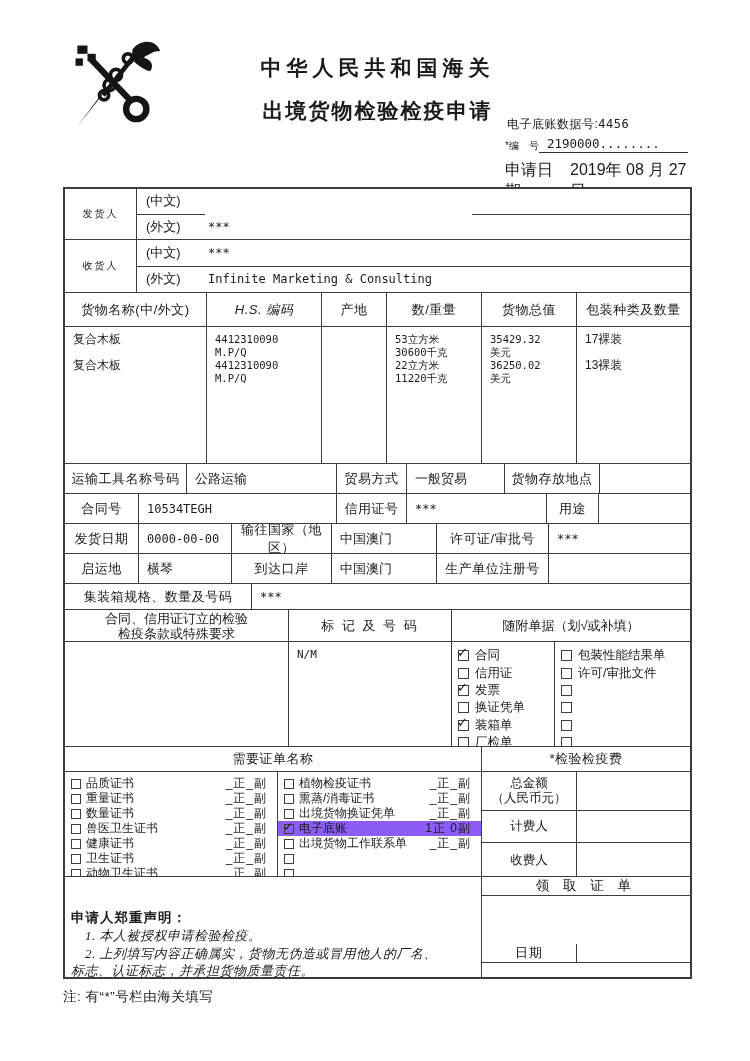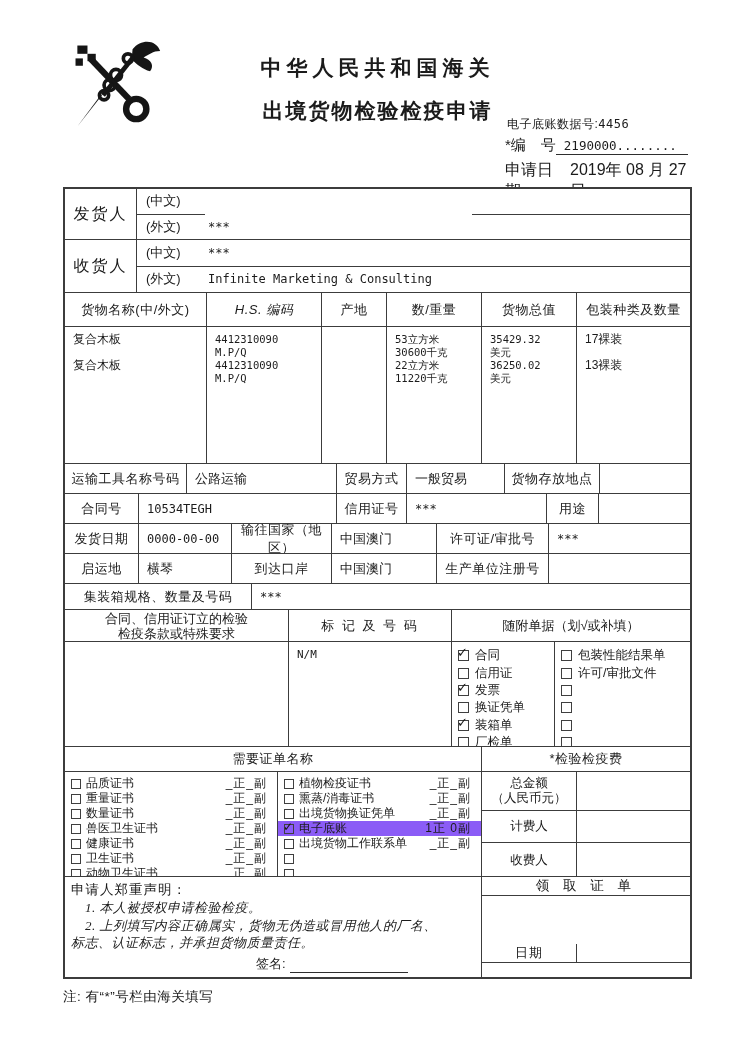"*编 号" .serial .slbl { font-size: 15px -> 10px }
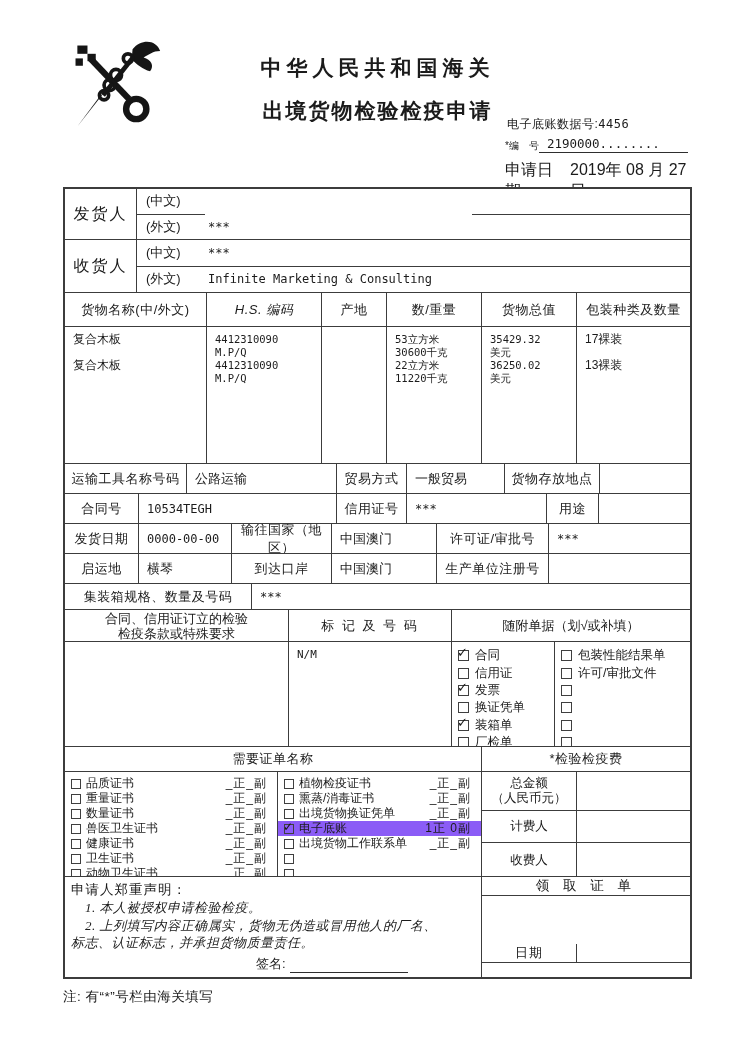"发货人" .plabel { font-size: 16px -> 10px }
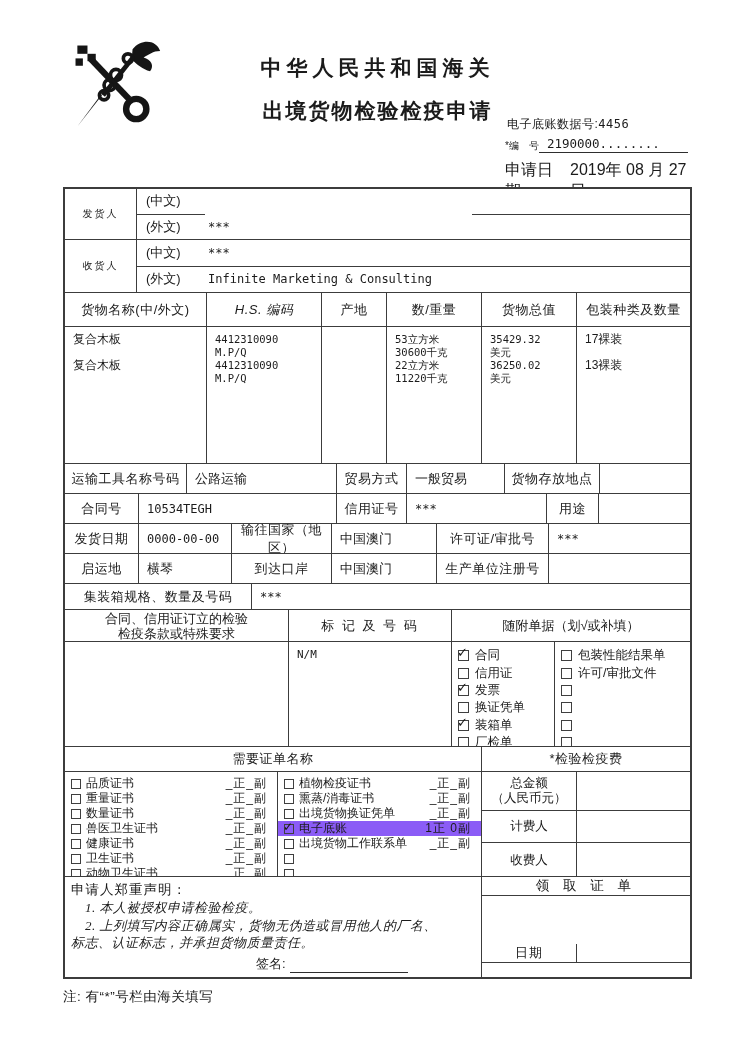"申请人郑重声明：" .dt { font-weight: 400 -> 700; margin-top: none -> 28px }
